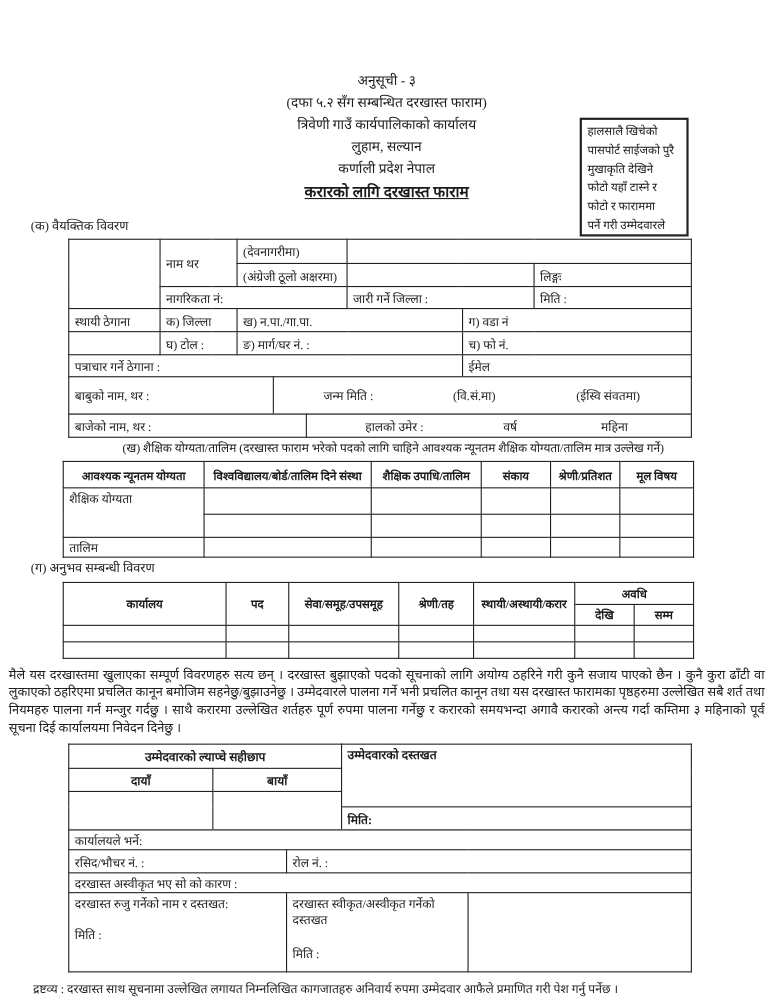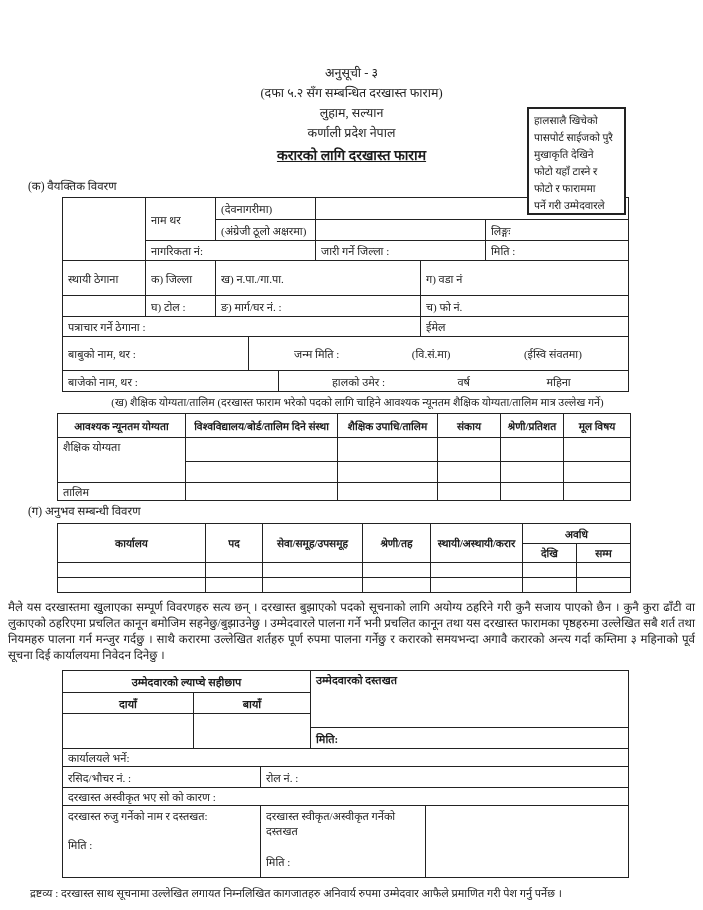"त्रिवेणी गाउँ कार्यपालिकाको कार्यालय" div { html: none -> <div>त्रिवेणी गाउँ कार्यपालिकाको कार्यालय</div> }
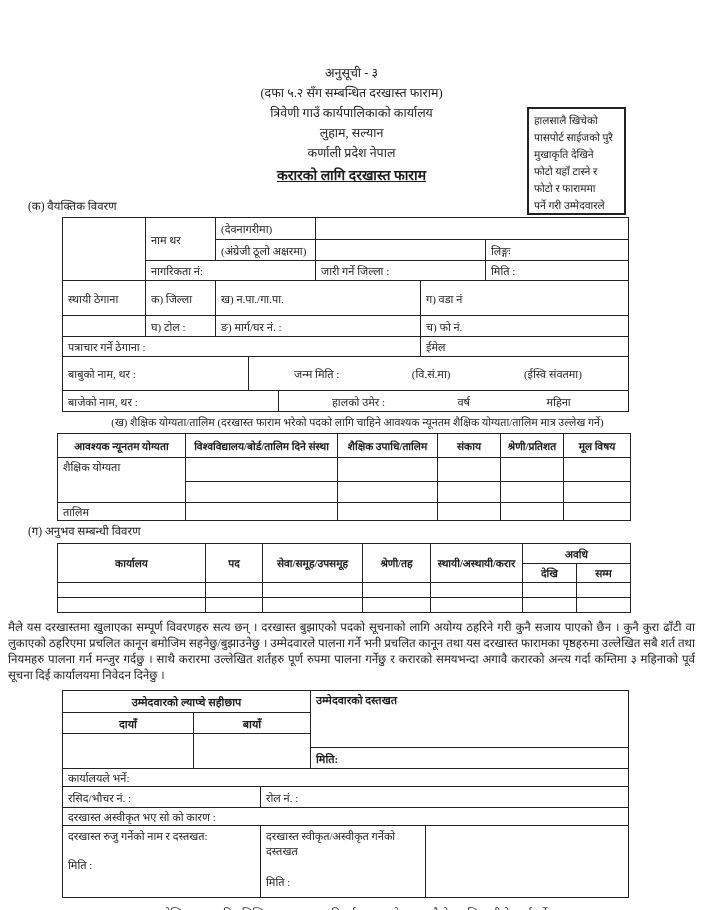"स्थायी ठेगाना" tr { height: 35px -> 21px }
